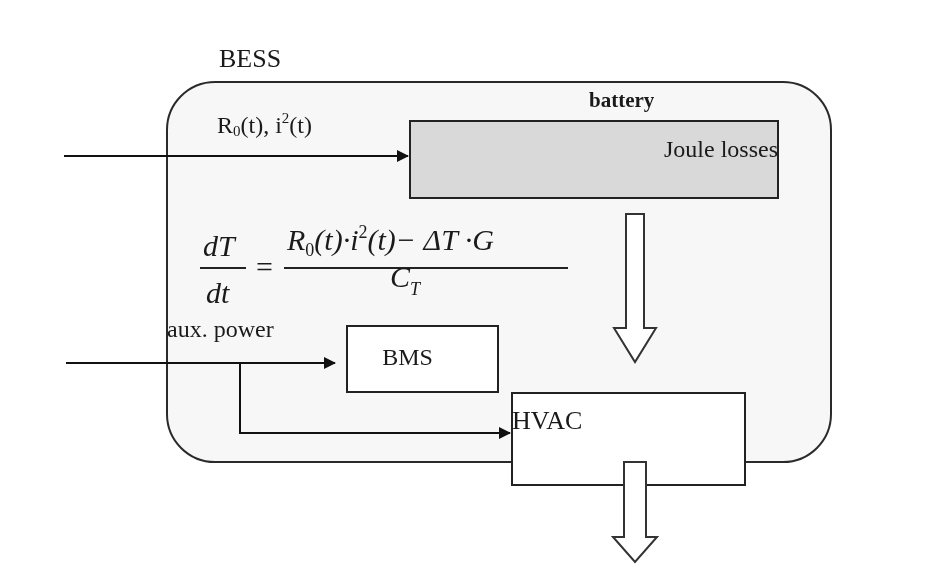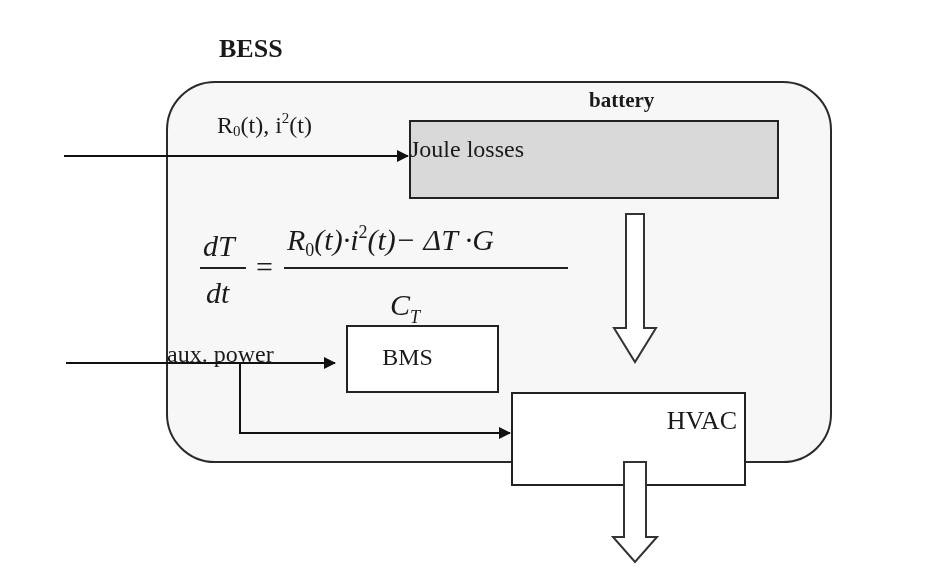"BESS" .bess-label { font-weight: bold -> normal; top: 36px -> 46px }
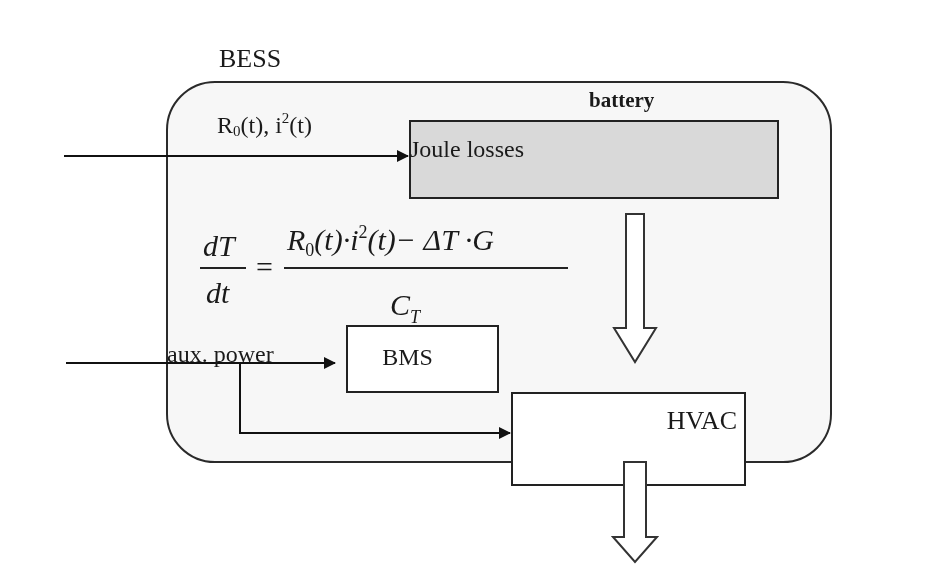"Joule losses" .joule-text { text-align: left -> right }
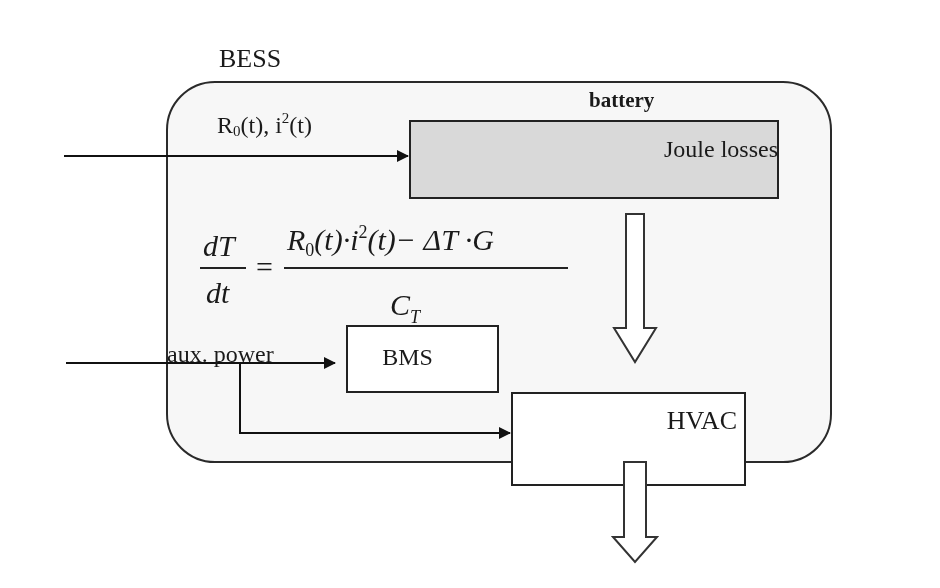"CT" .eq-den { top: 290px -> 262px }
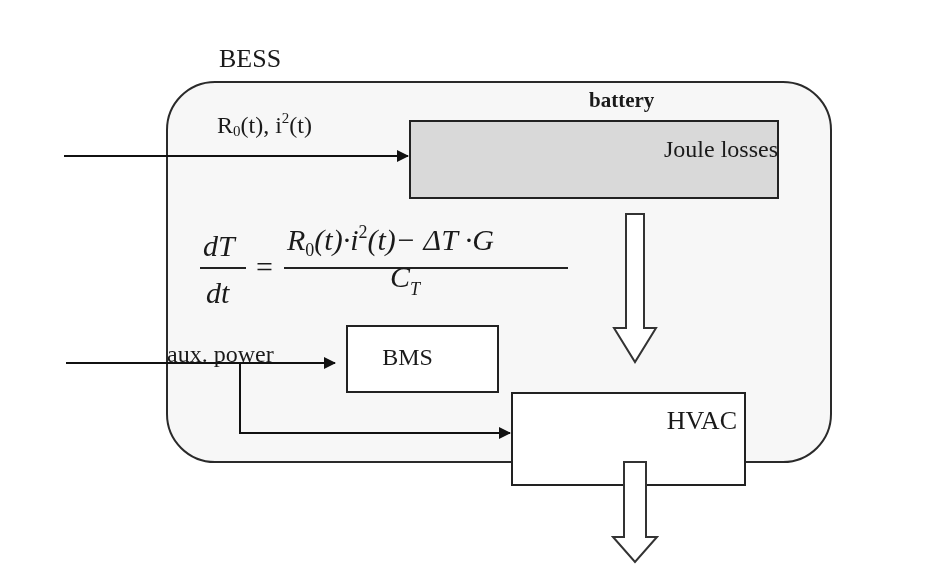"aux. power" .aux-label { margin-top: 25px -> none }
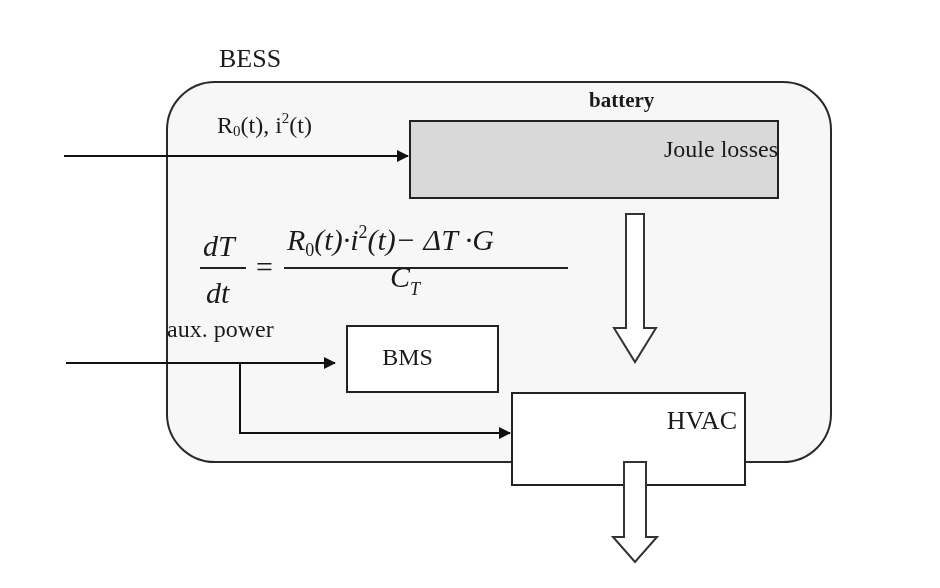"HVAC" .hvac-text { text-align: right -> left }
